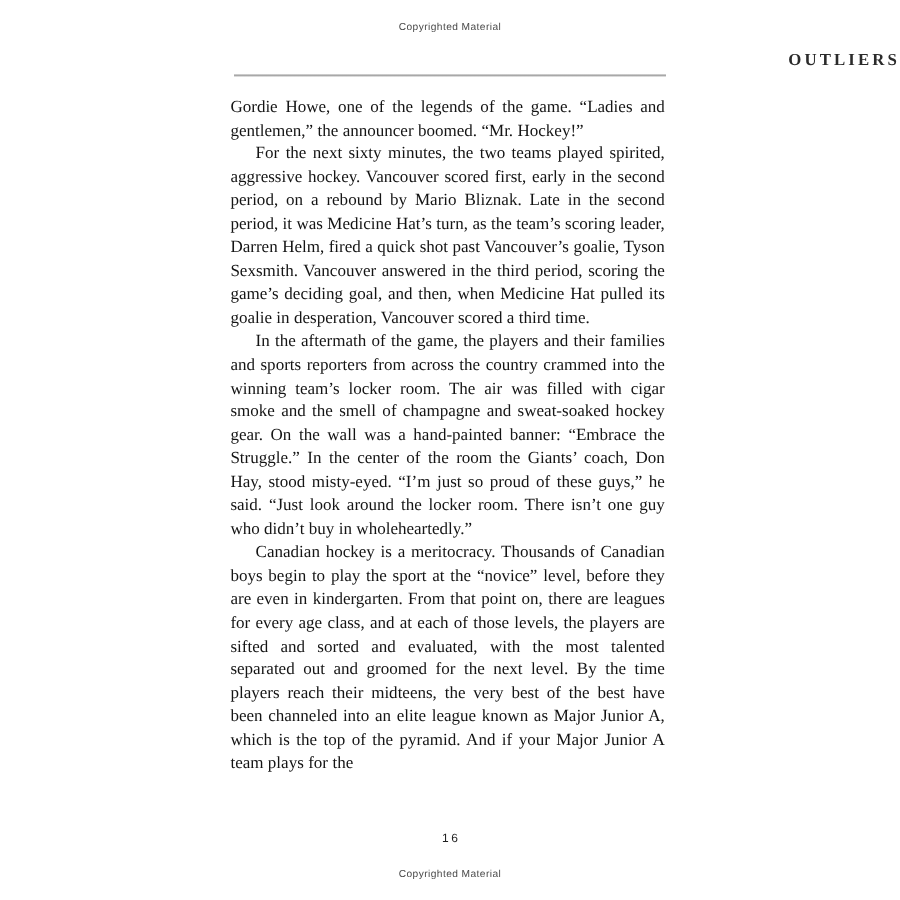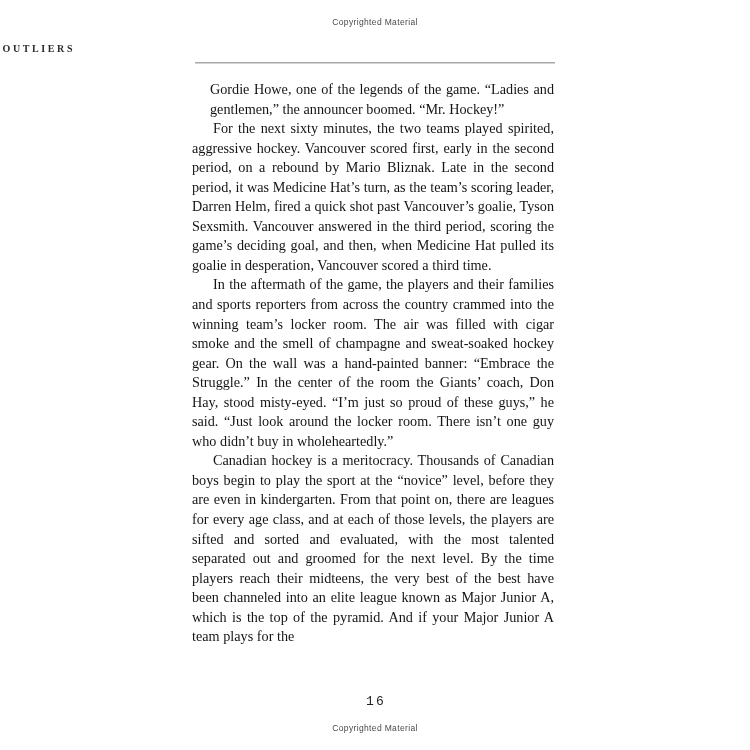"OUTLIERS" .running-head { font-size: 10px -> 14px; text-align: left -> right }
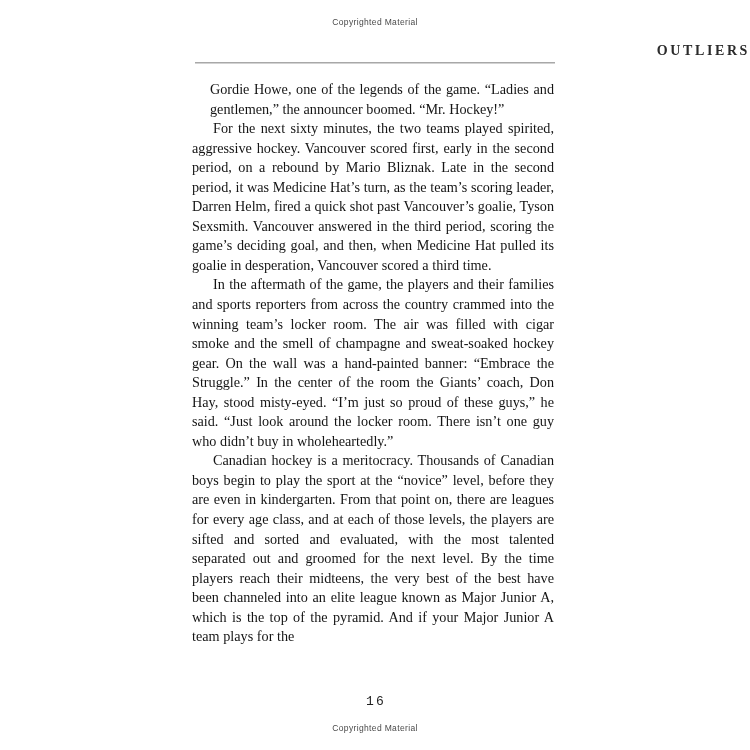"Gordie Howe, one of the" .body-paragraph.first { margin-left: 18px -> none }
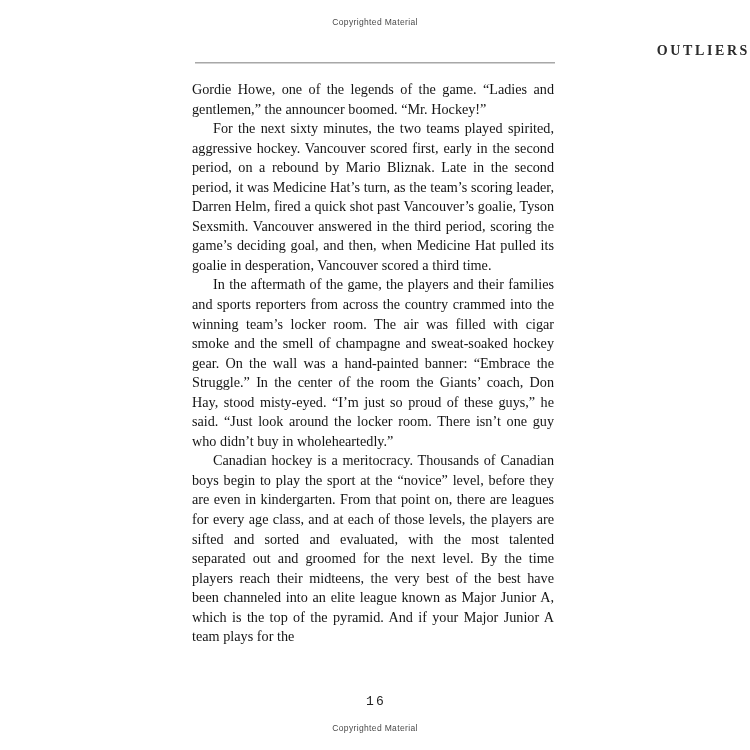"16" .folio { font-family: Liberation Mono, monospace -> Liberation Sans, sans-serif; font-size: 13px -> 10px }
